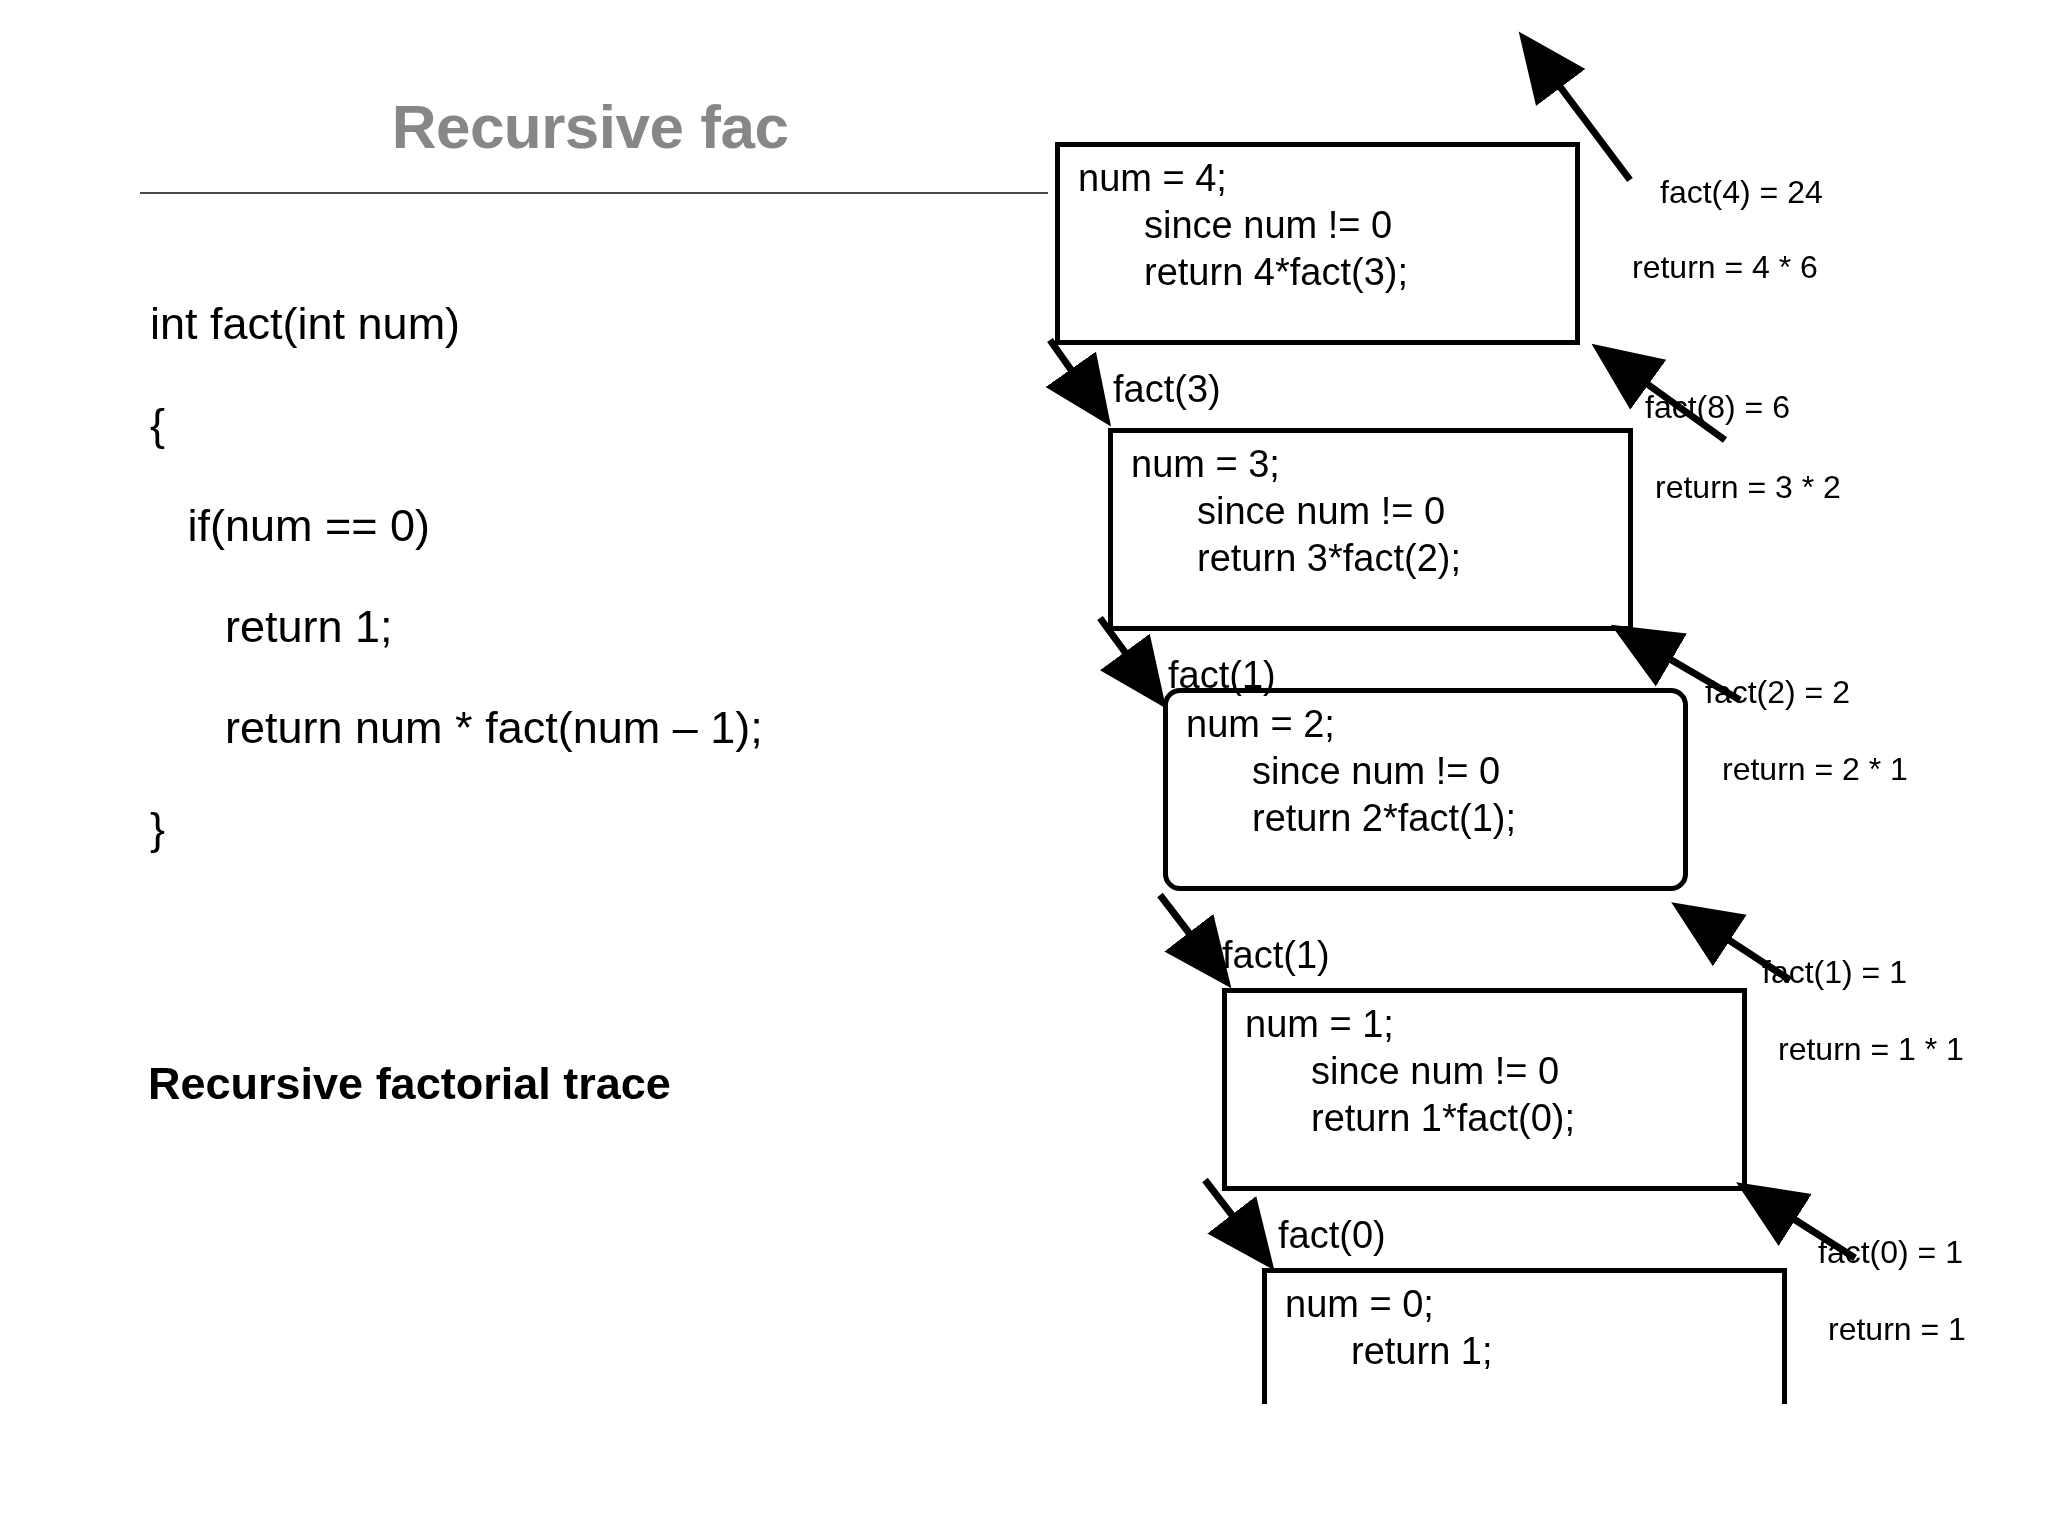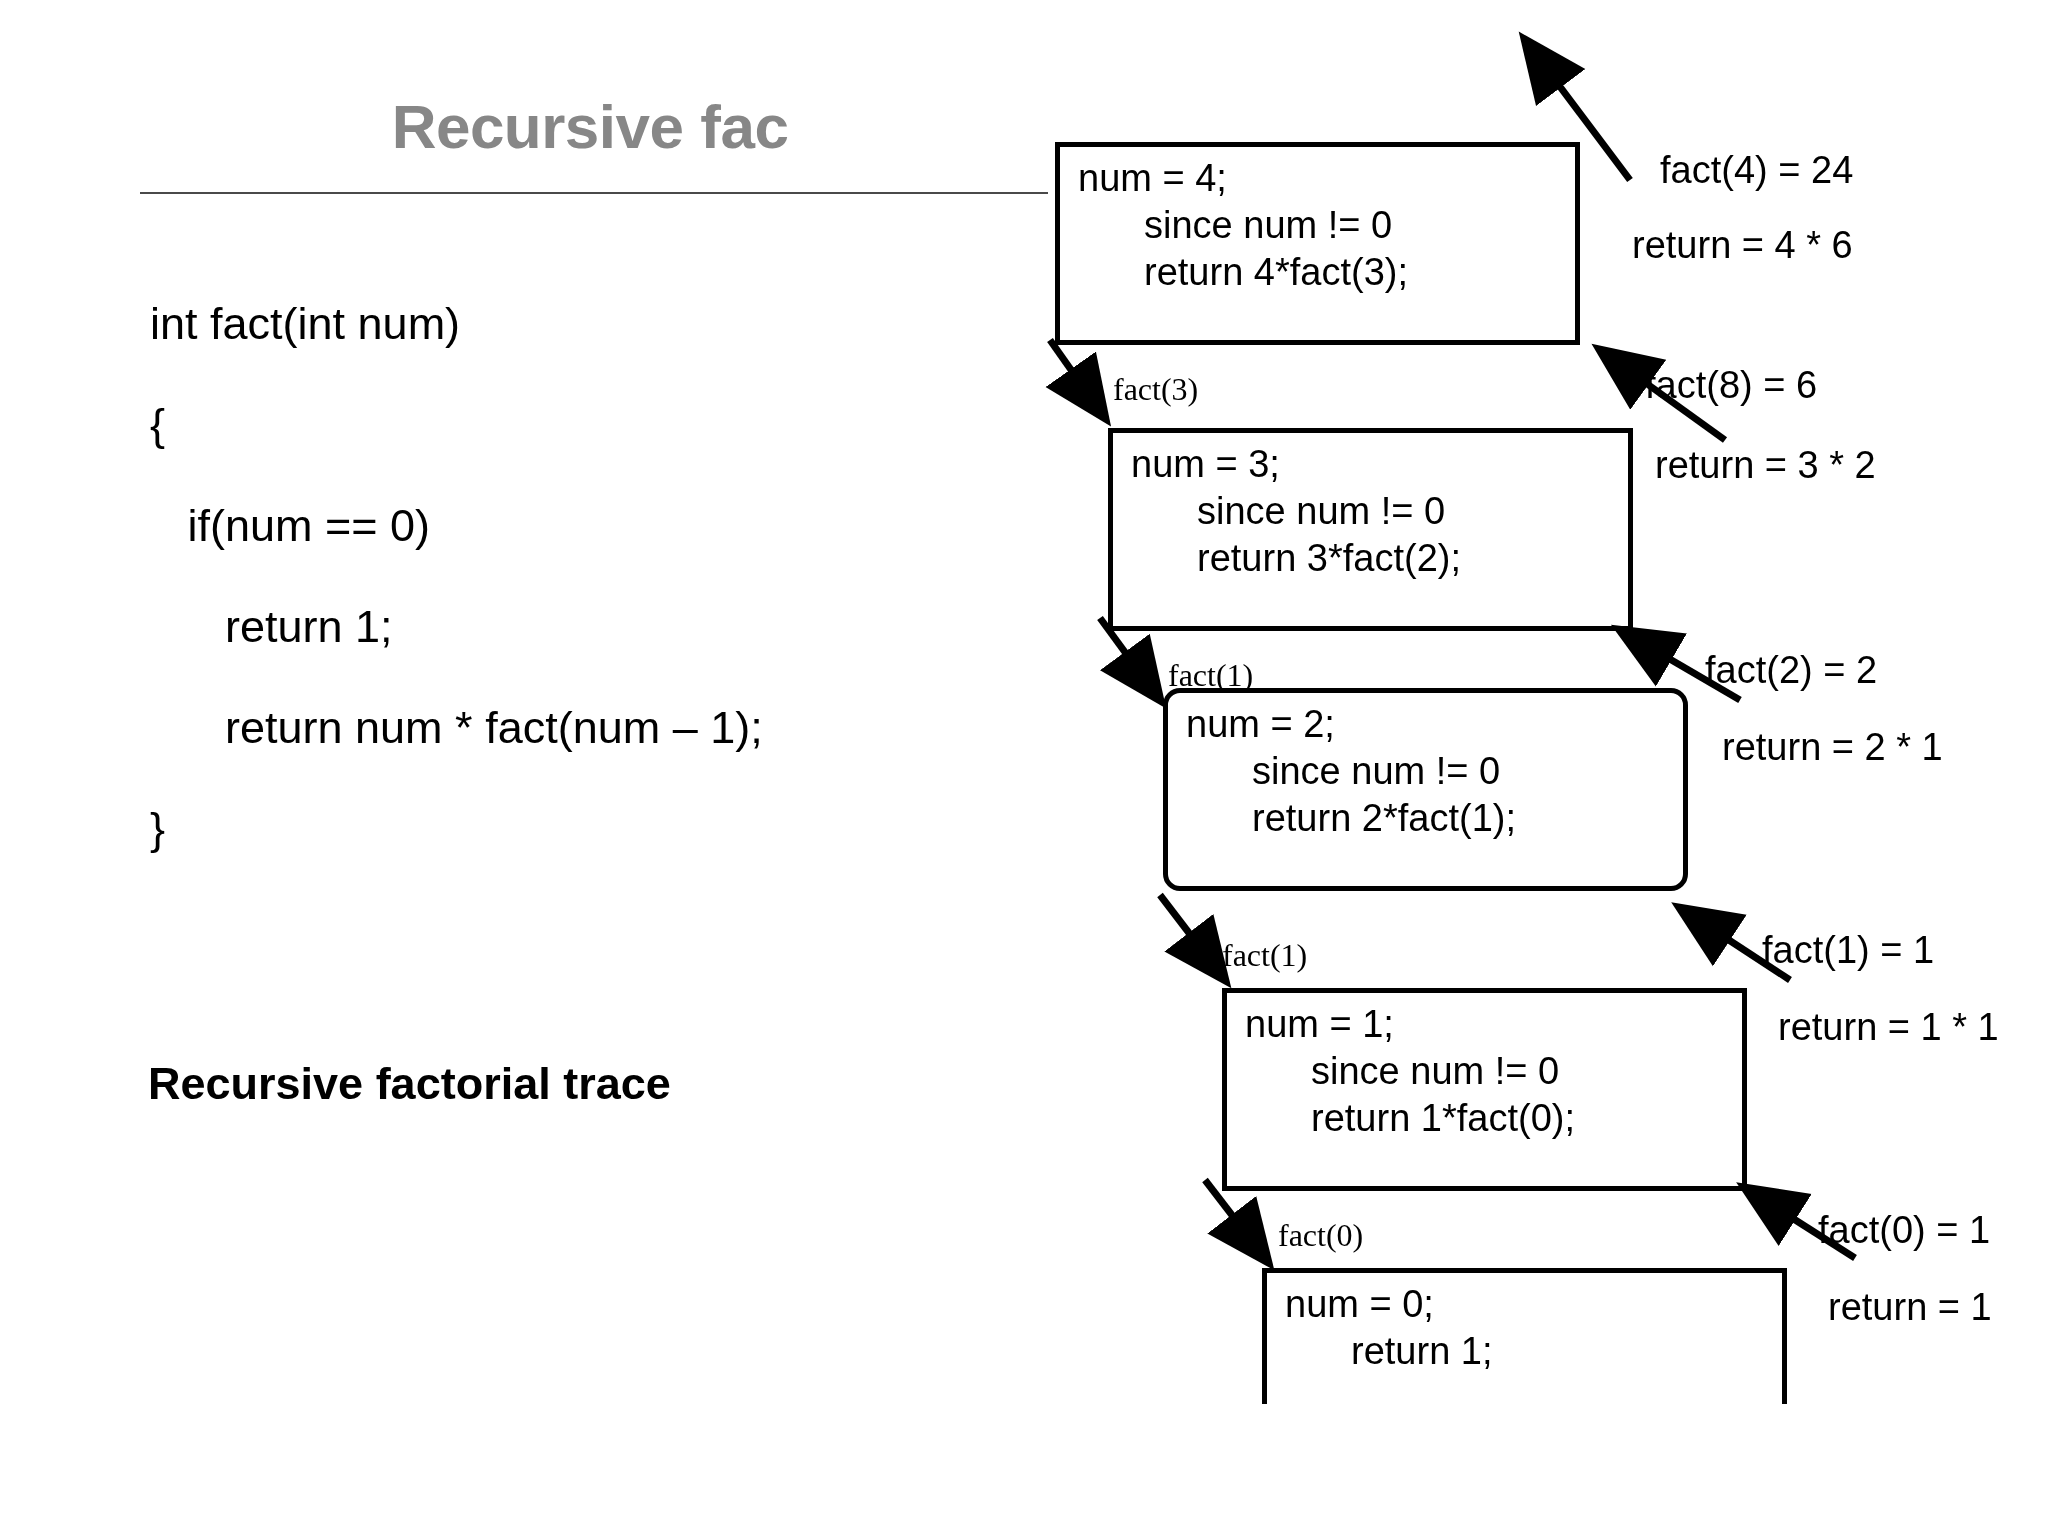"fact(4) = 24" .ret-label { font-size: 38px -> 32px; margin-top: none -> 22px }
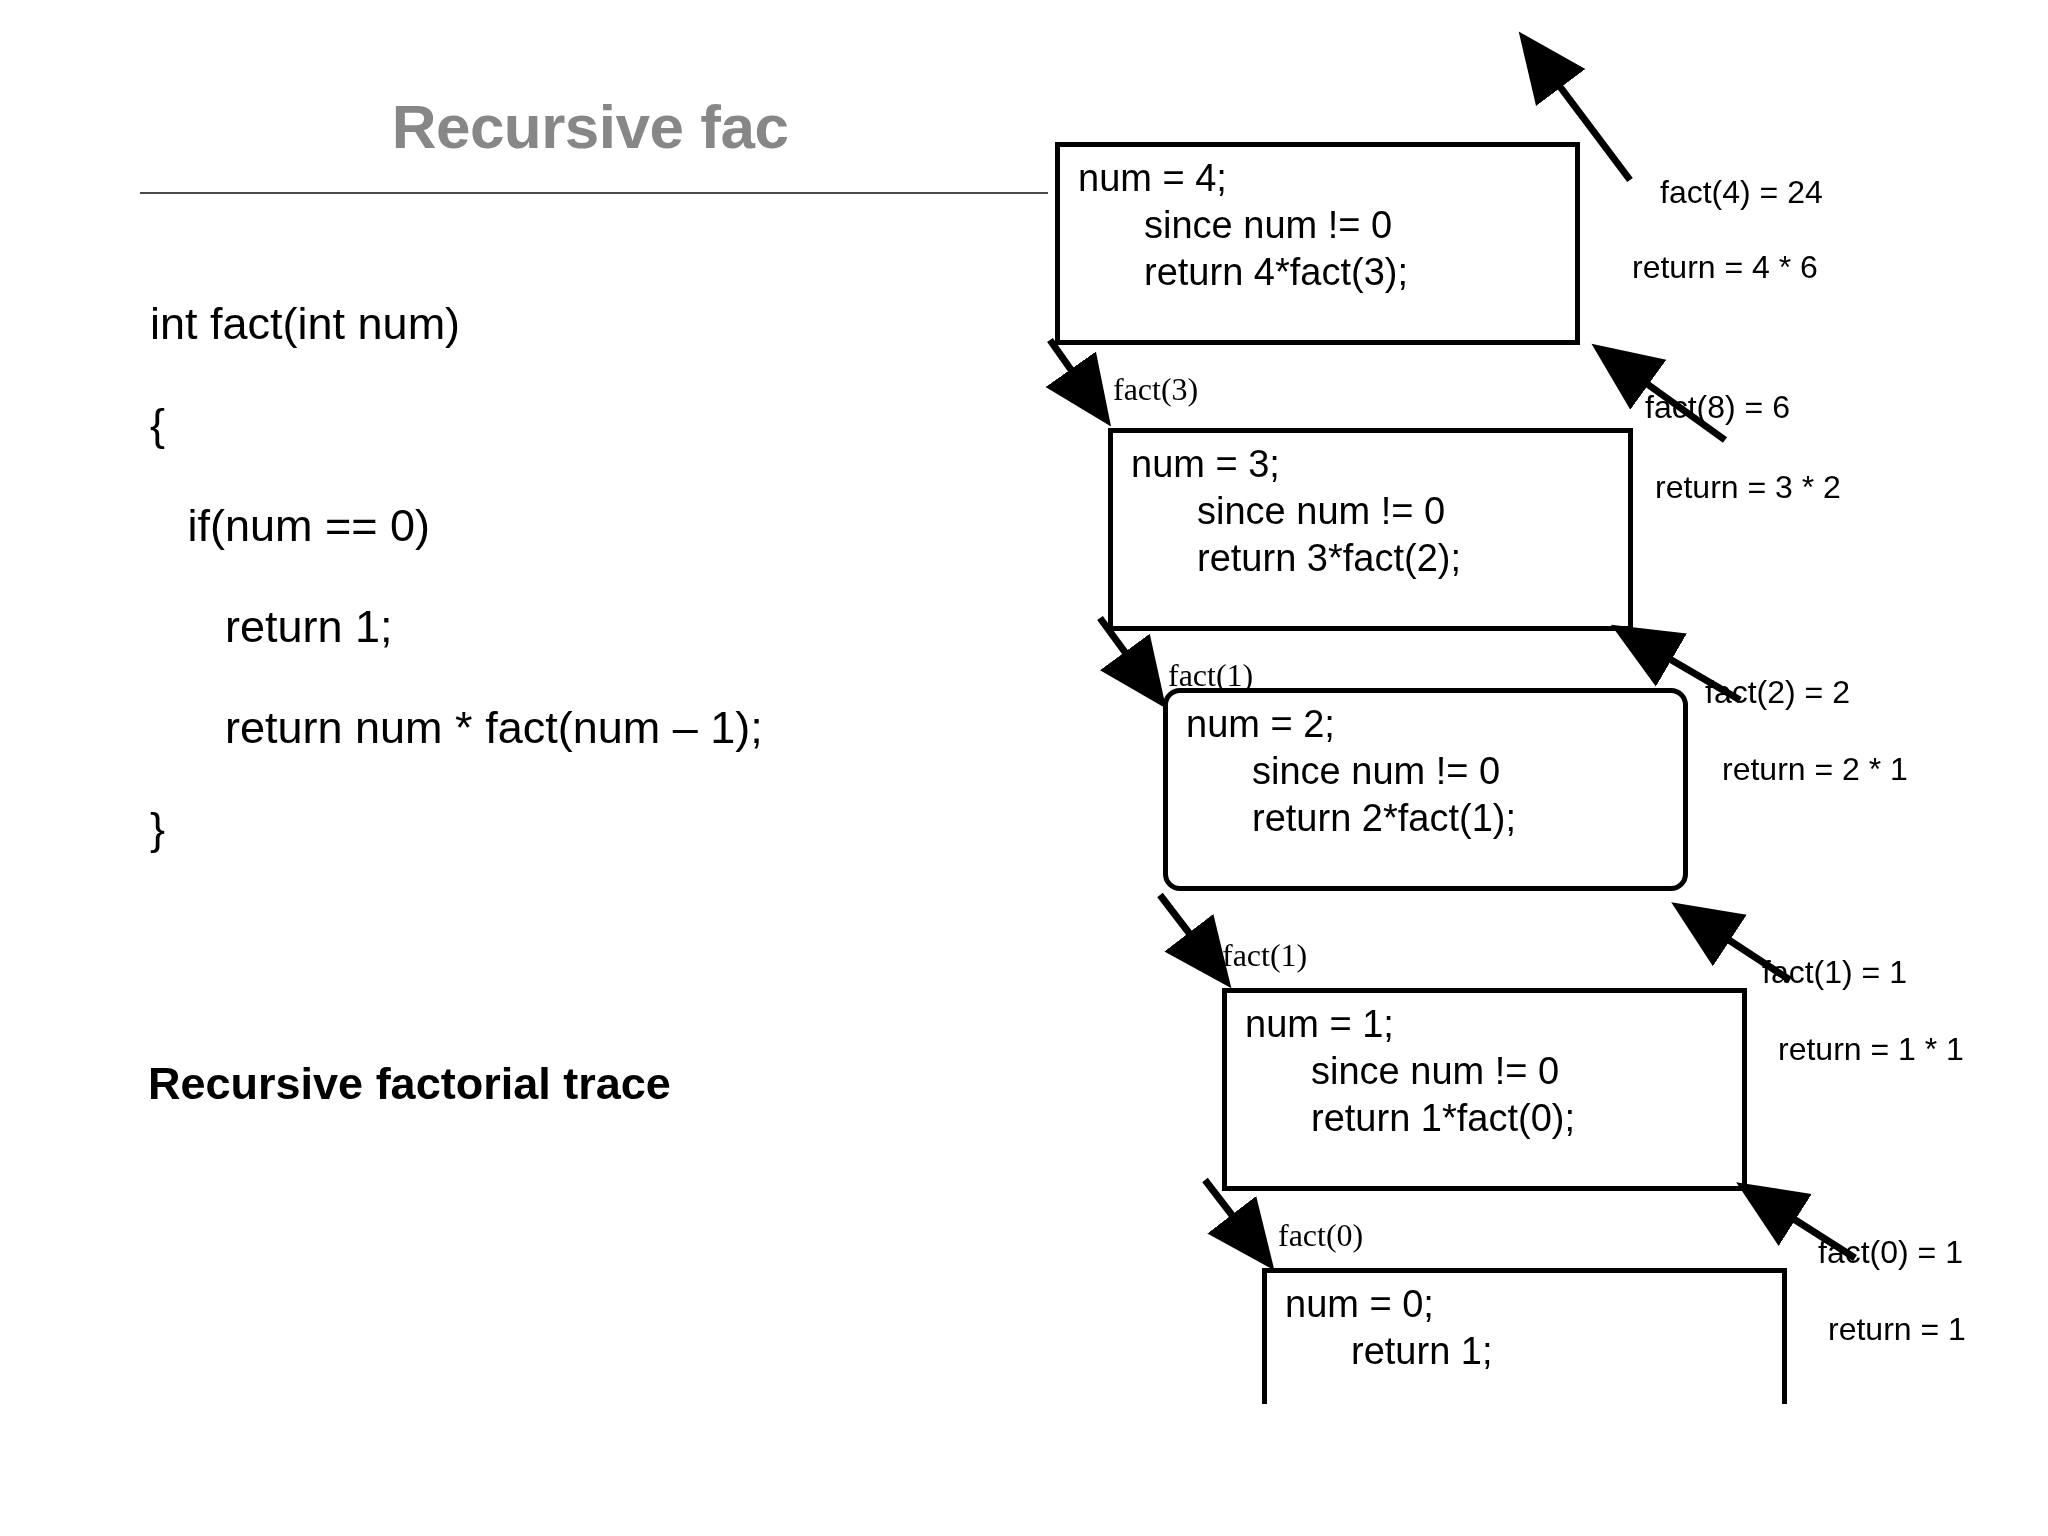"fact(3)" .edge-label { font-family: Liberation Serif, serif -> none; font-size: 32px -> 38px }
